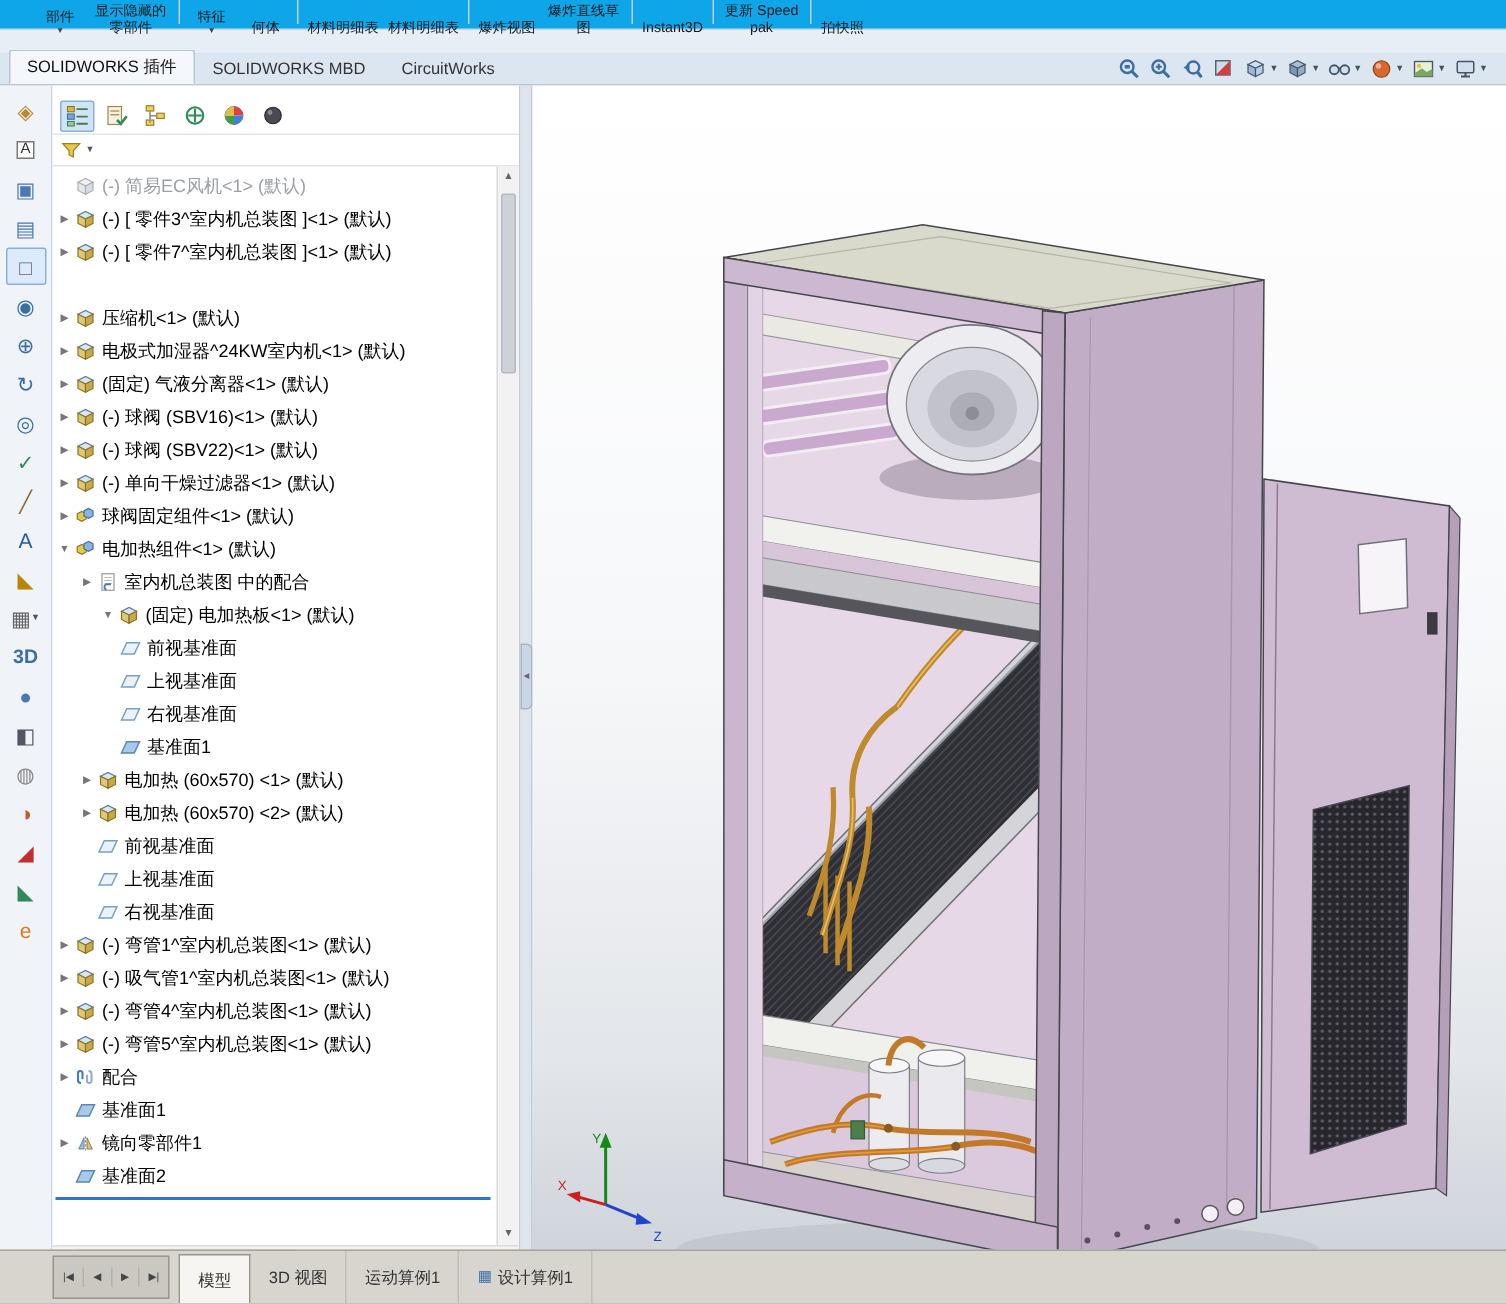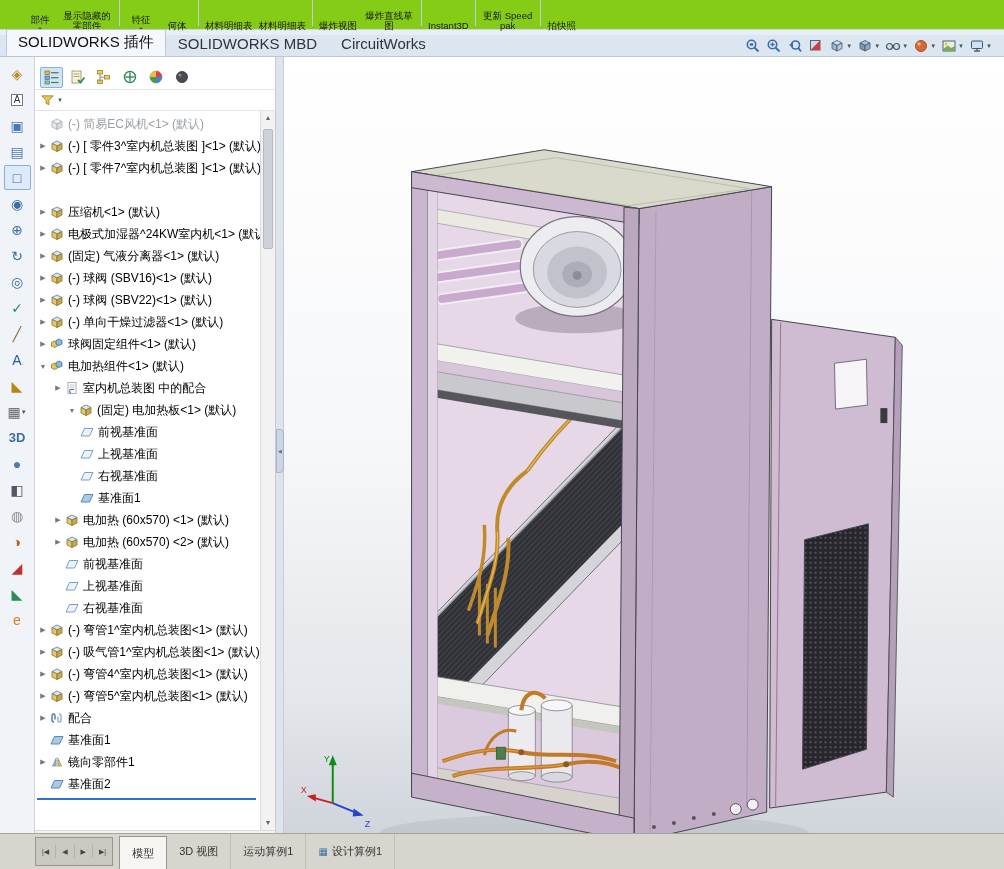"部件" .ribbon { align-items: flex-start -> center; background: #84cc16 -> #0ea5e9; height: 30px -> 20px }
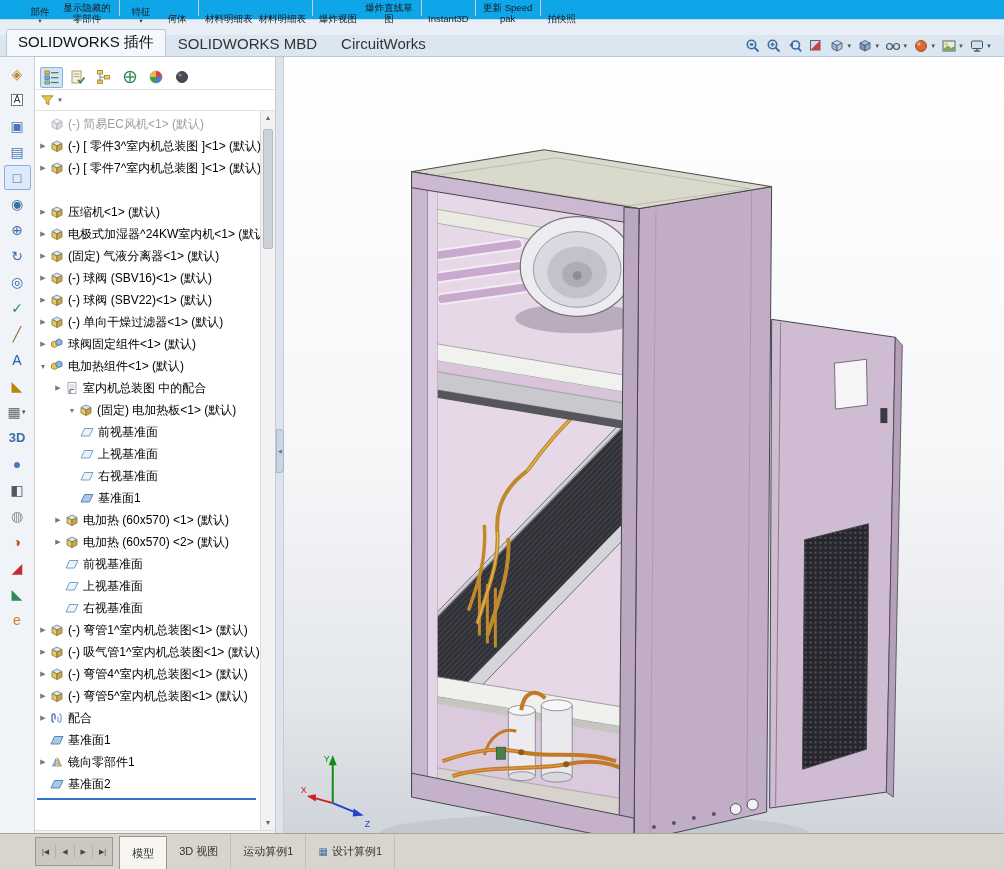"SOLIDWORKS 插件" .cmd-tab { font-size: 15px -> 11px }
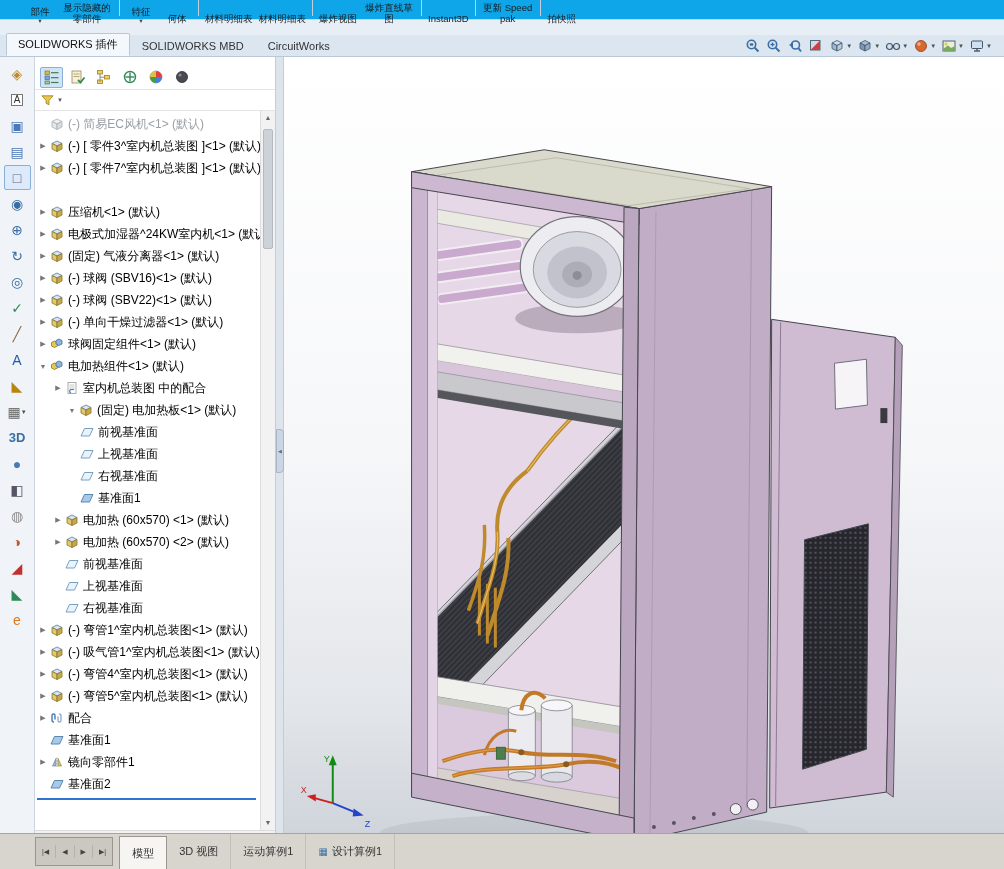"(-) 简易EC风机<1> (默认)" .tree-panel { width: 241px -> 312px }
